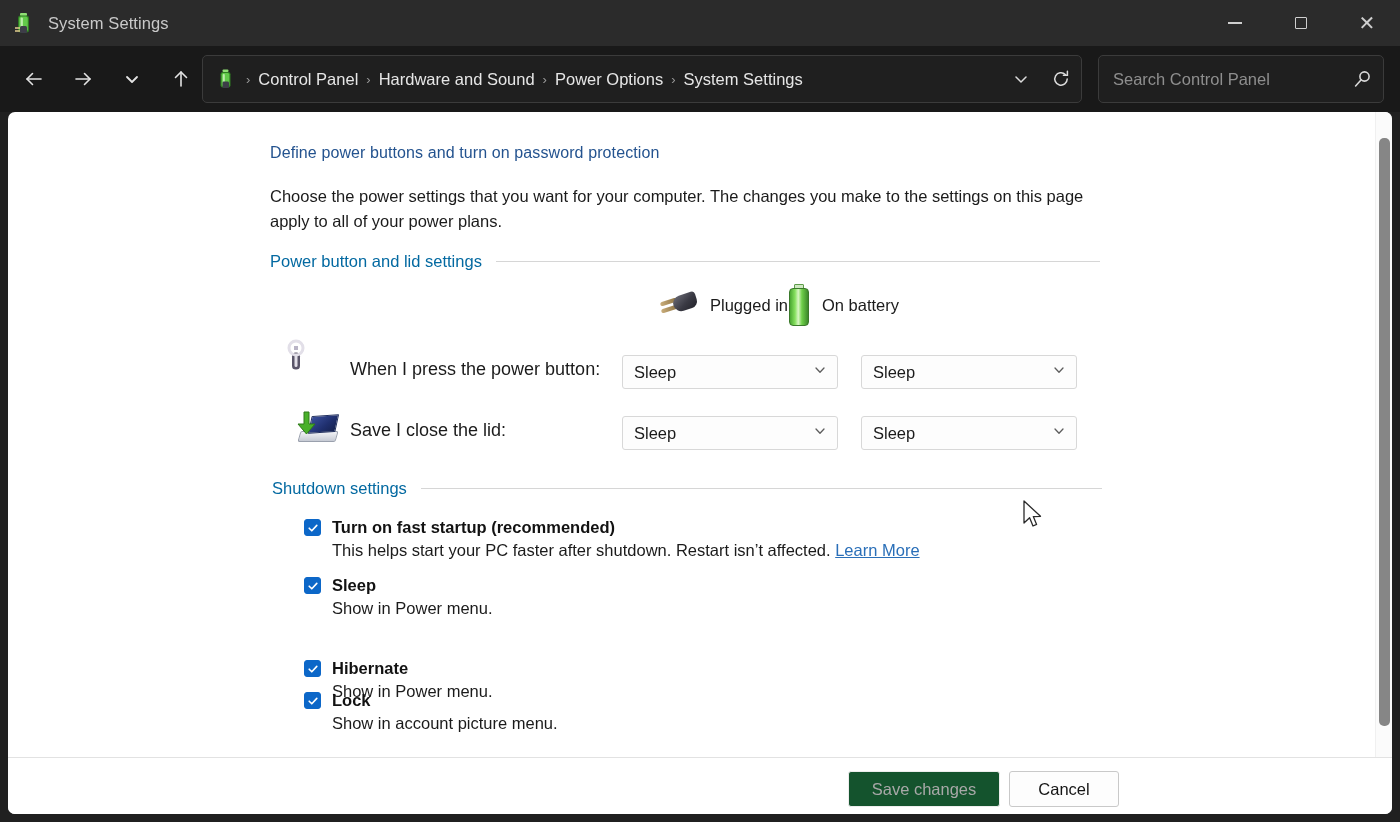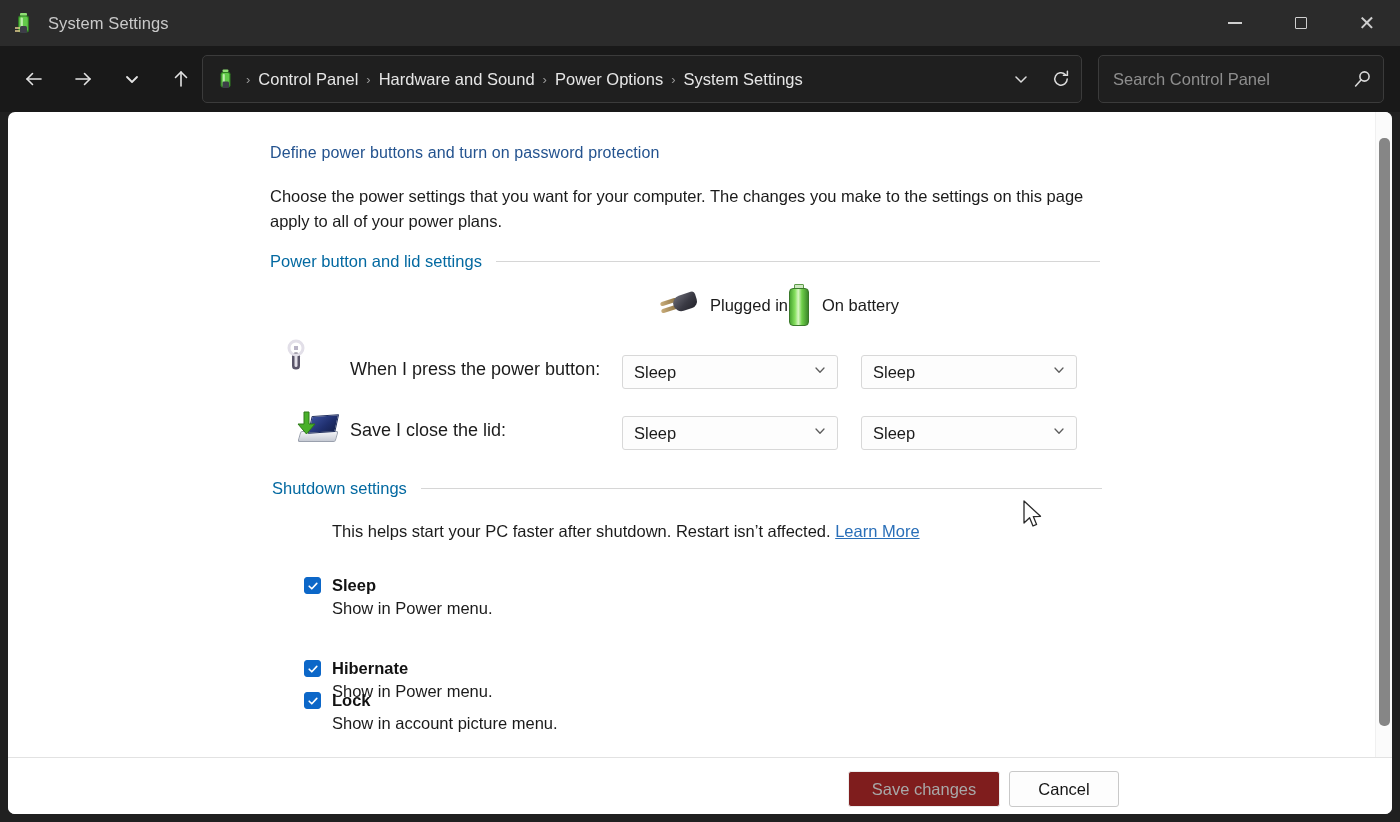"Turn on fast startup (recommended)" div.cb-row { html: none -> <div> <span> <svg> <path></path> </svg> </span> <span>Turn on fast startup (recommended)</span> </div> }
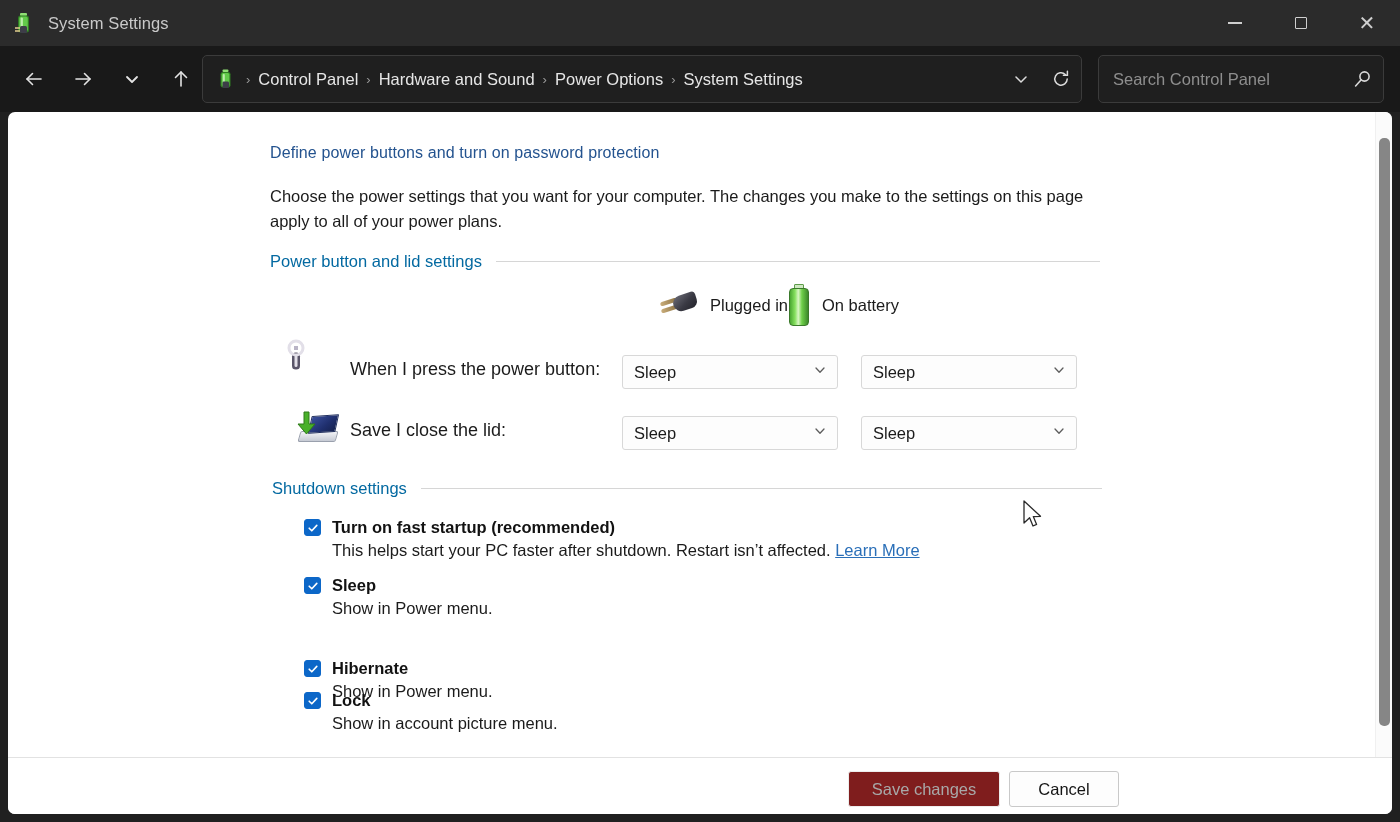"Save changes" .btn-save { background: #7f1d1d -> #14532d }
